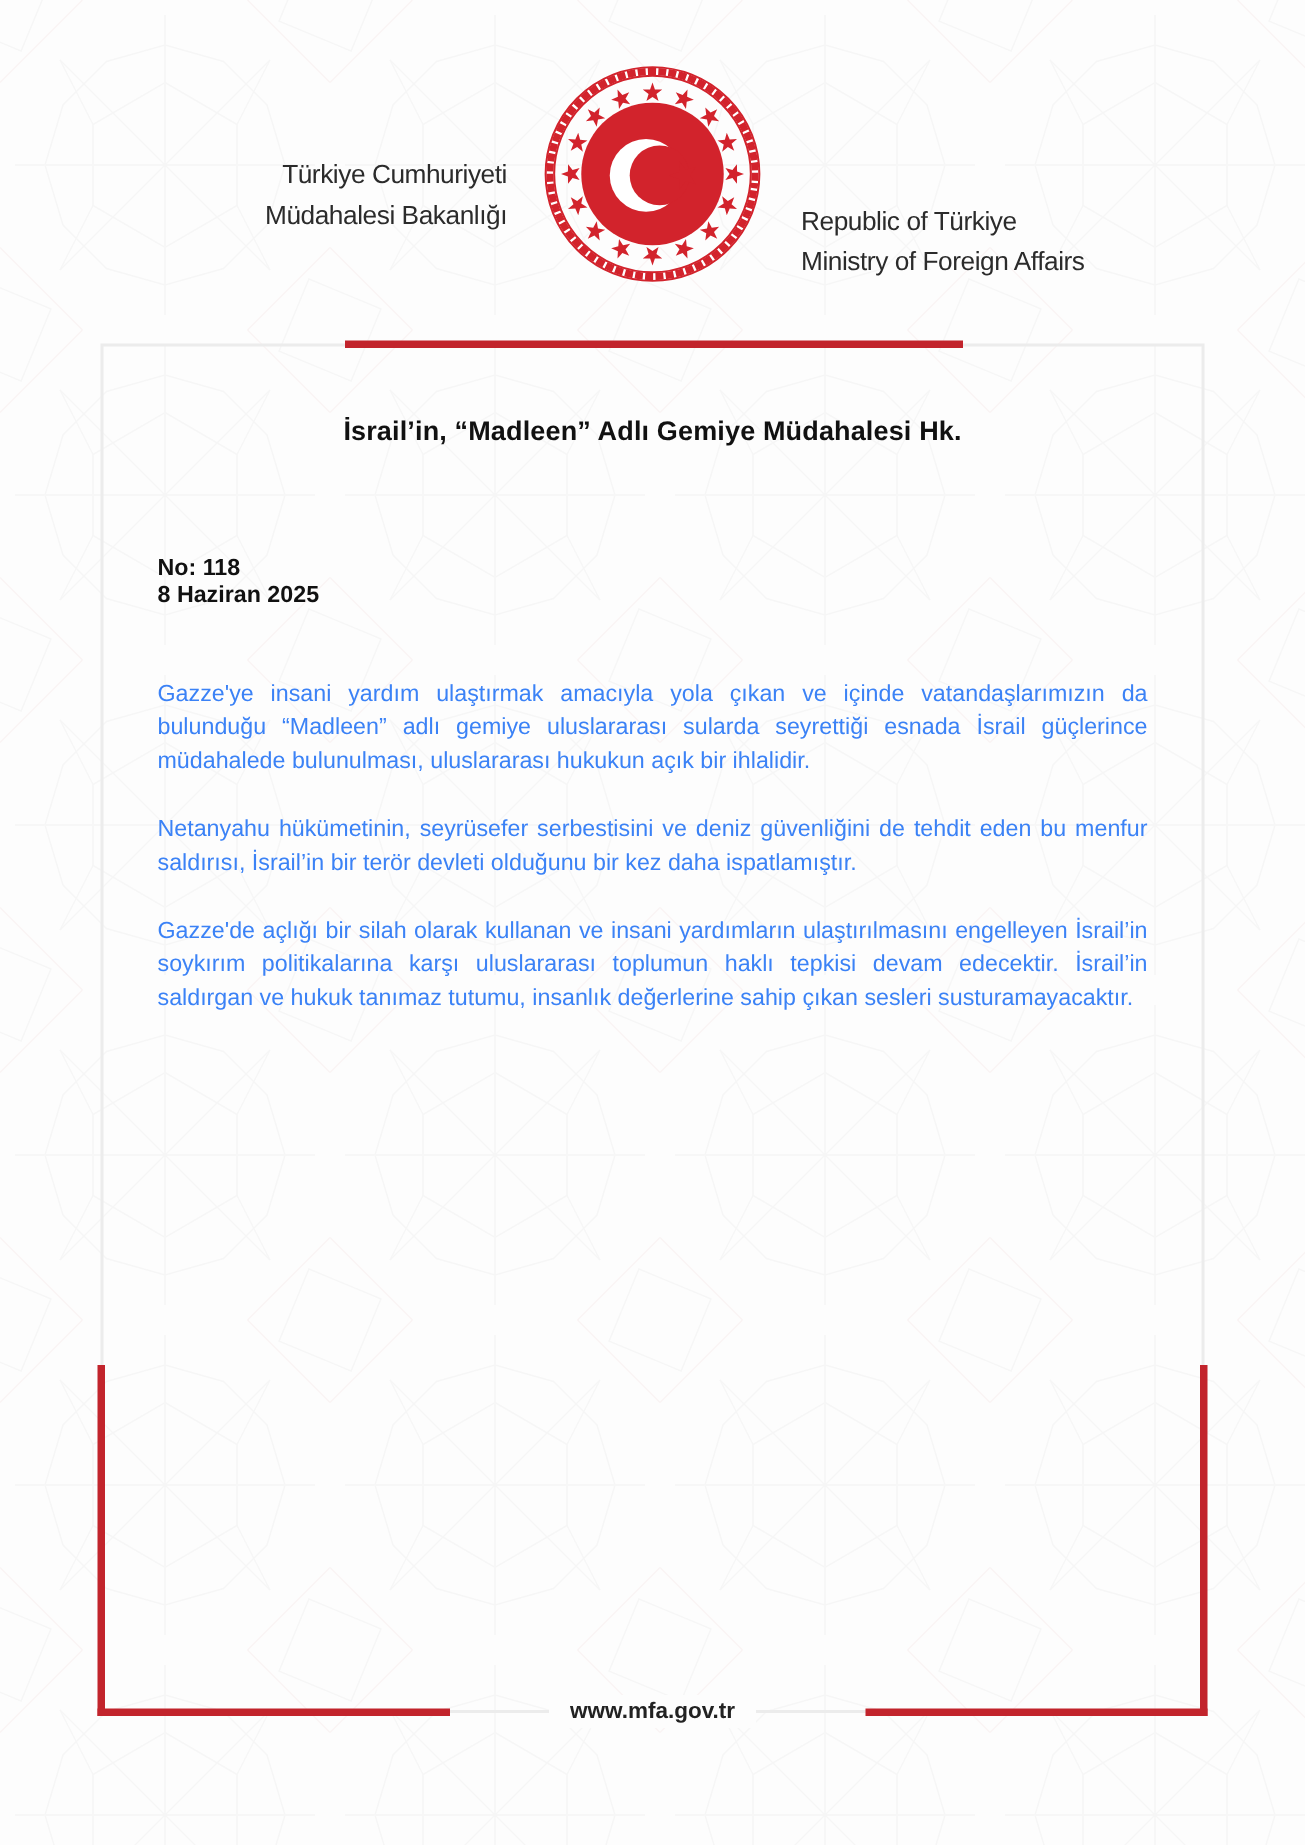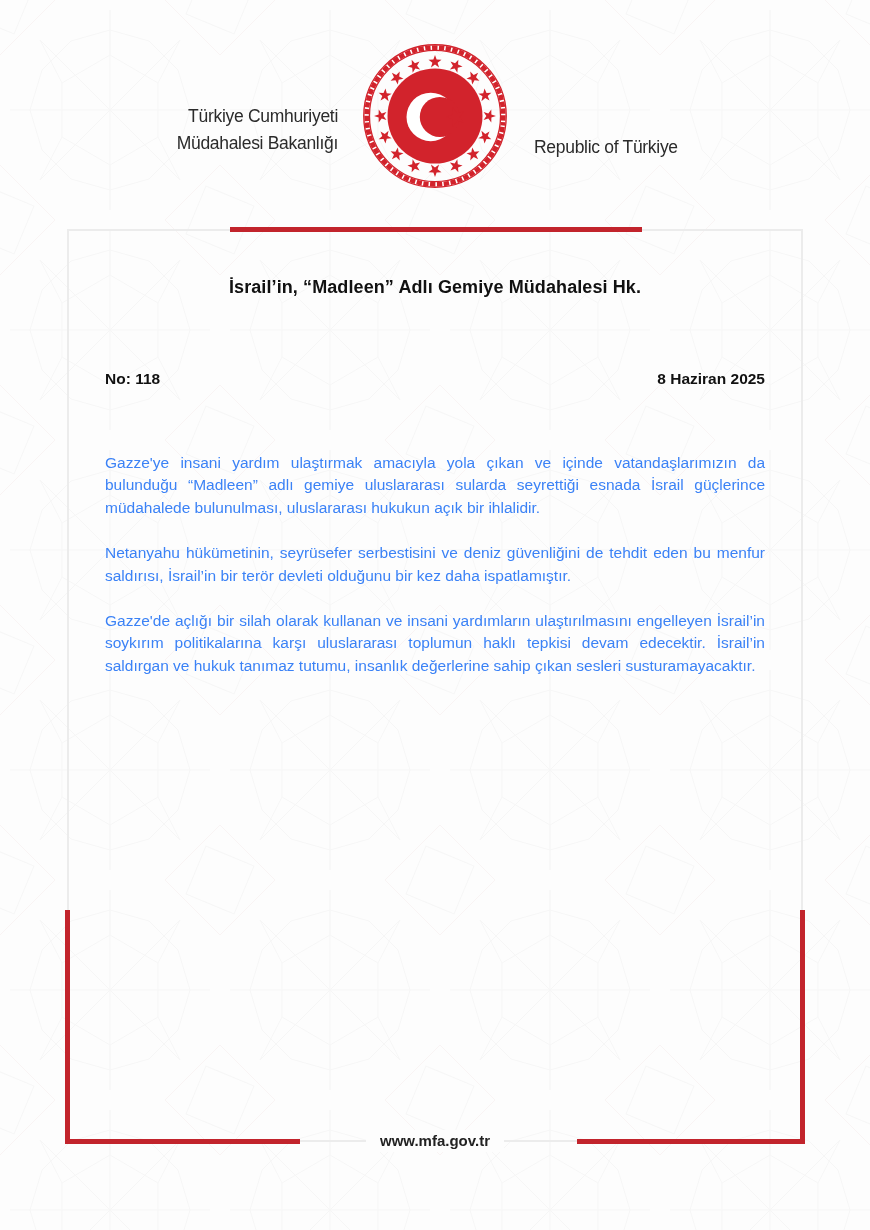"Ministry of Foreign Affairs" div { html: none -> <div>Ministry of Foreign Affairs</div> }
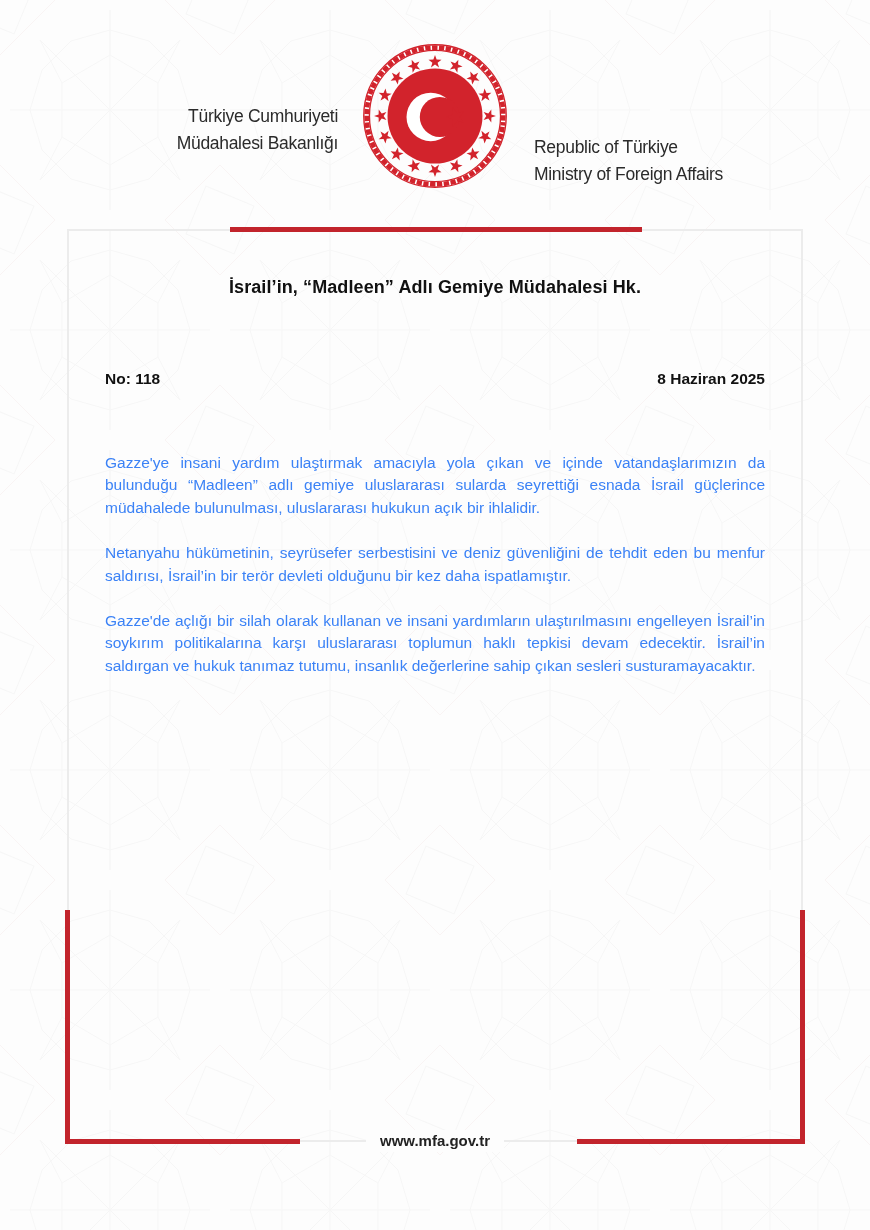"No: 118" .meta-row { flex-direction: none -> column }
